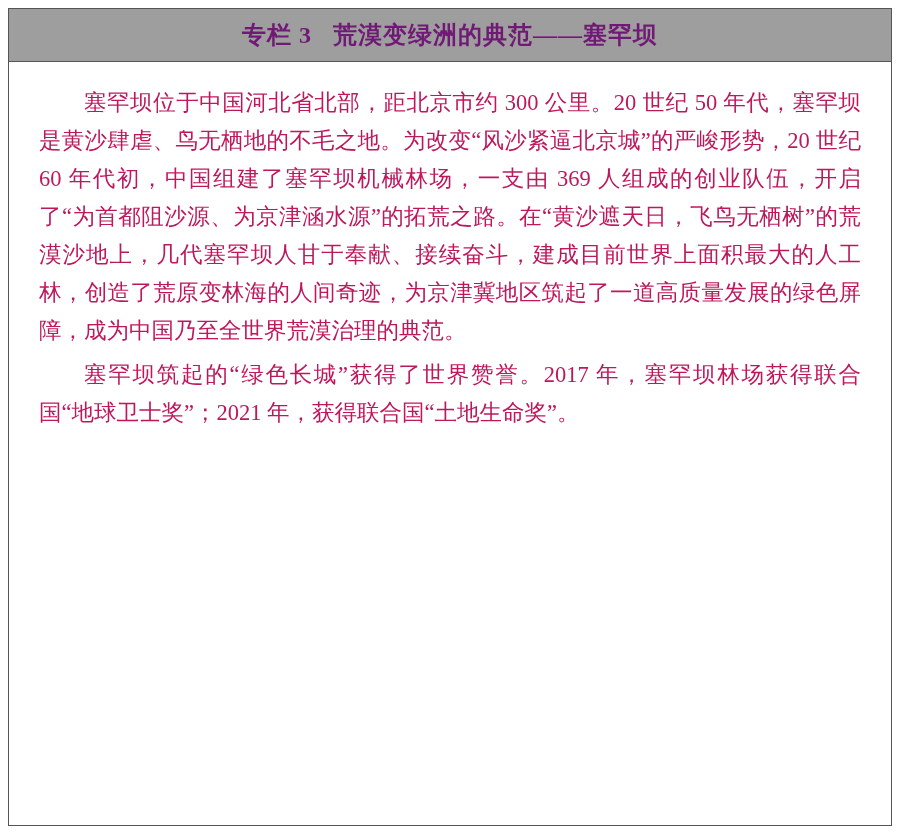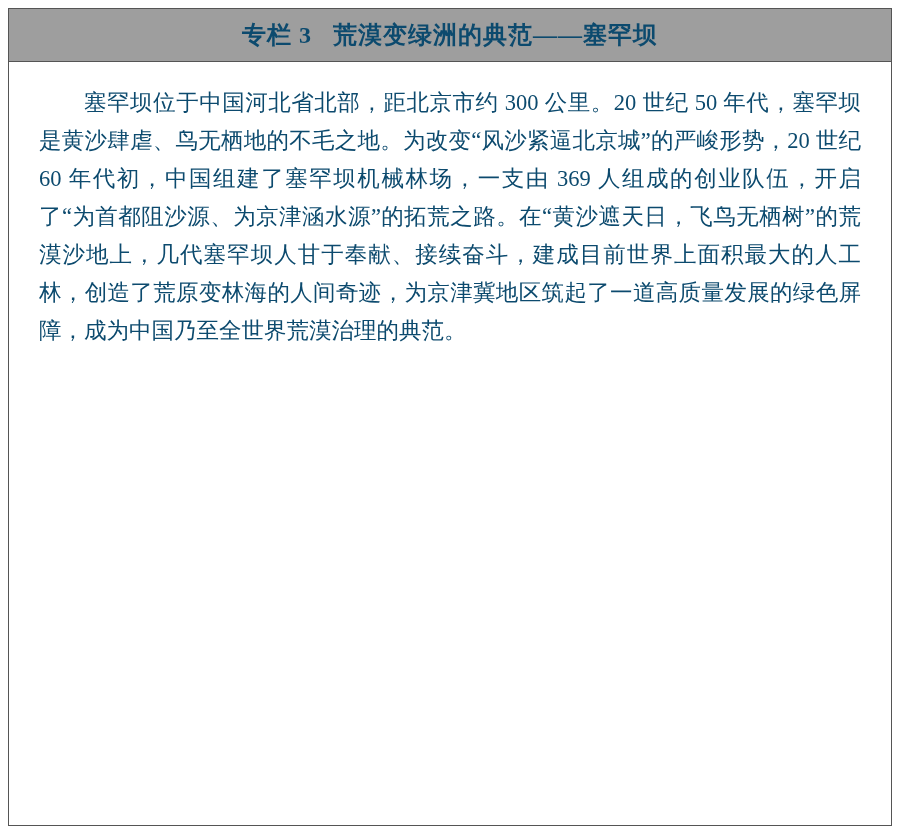"专栏 3 荒漠变绿洲的典范——塞罕坝" .box-title { color: #0c4a6e -> #701a75 }
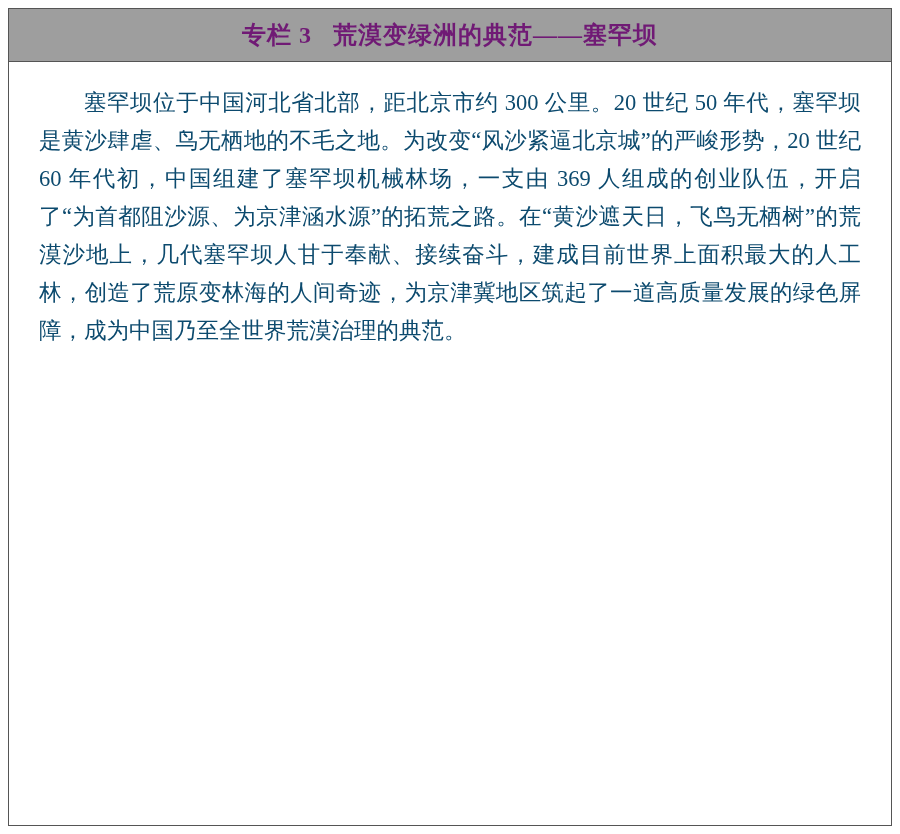"塞罕坝位于中国河北省北部，距北京市约 300 公里。20 世纪 50" .para { color: #0c4a6e -> #be185d }
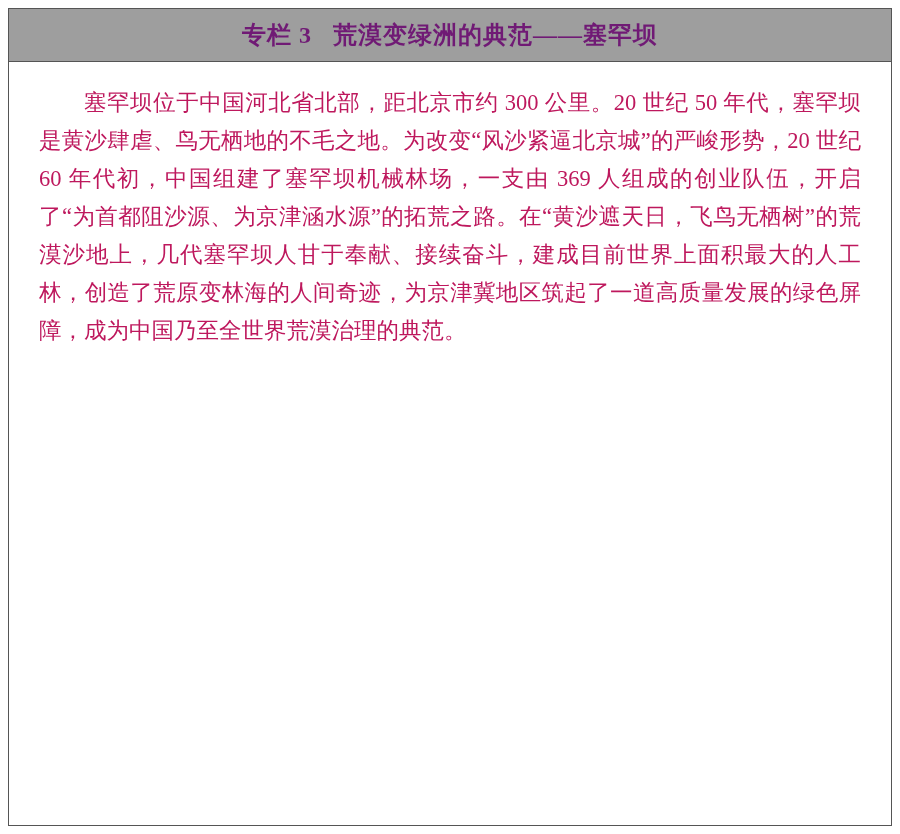"塞罕坝筑起的“绿色长城”获得了世界赞誉。2017" p.para { html: none -> <p>塞罕坝筑起的“绿色长城”获得了世界赞誉。2017 年，塞罕坝林场获得联合国“地球卫士奖”；2021 年，获得联合国“土地生命奖”。</p> }
